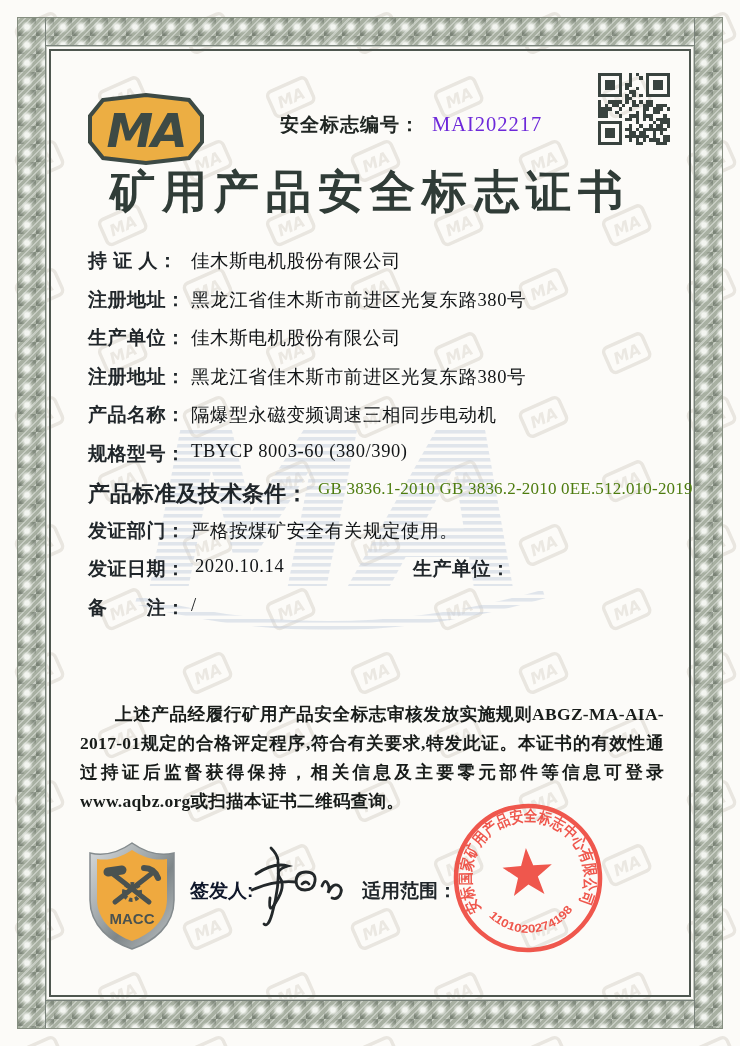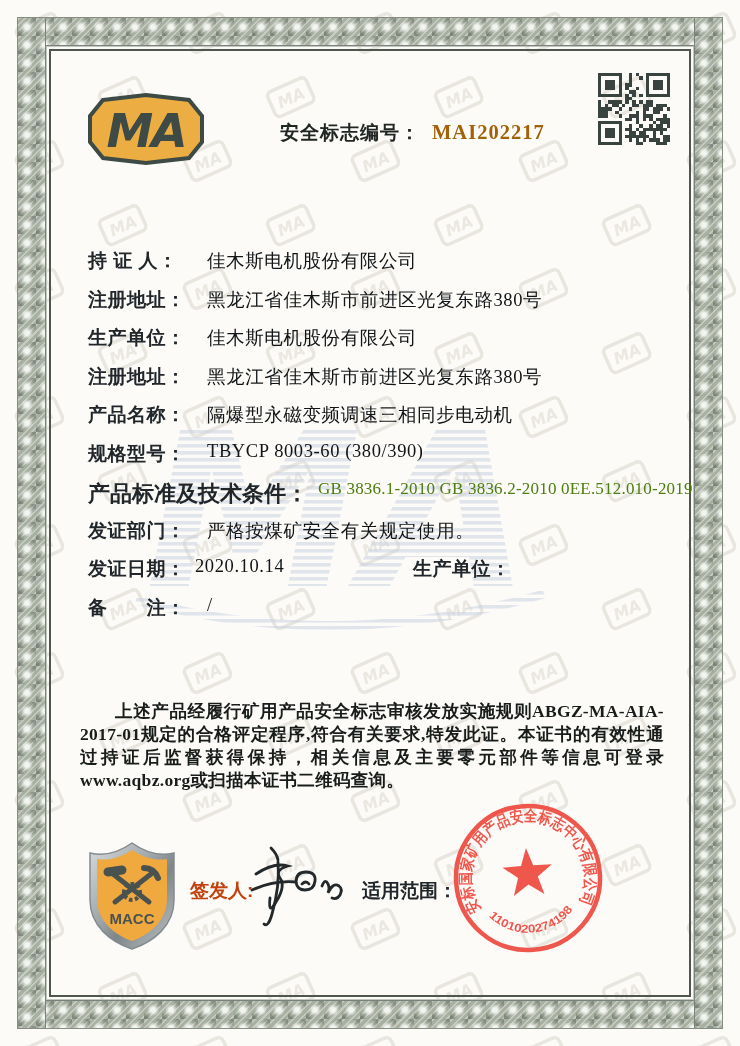"安全标志编号：" .cert-line { top: 68px -> 60px }
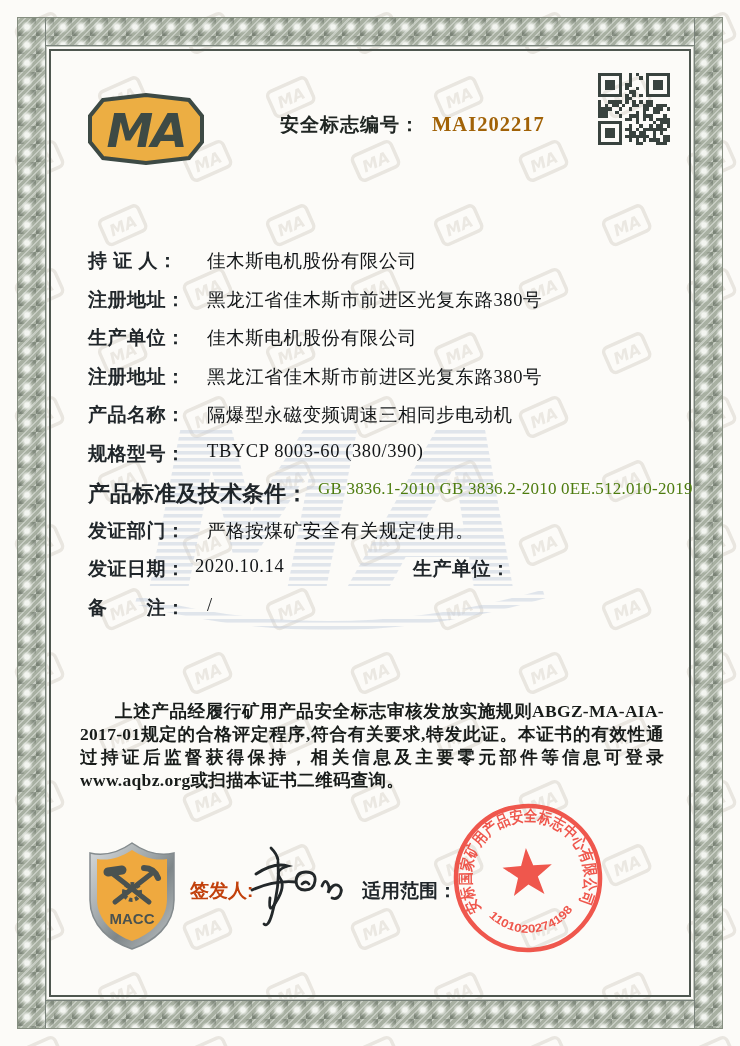"MAI202217" .cert-line .val { color: #a16207 -> #6d28d9; font-weight: bold -> none }
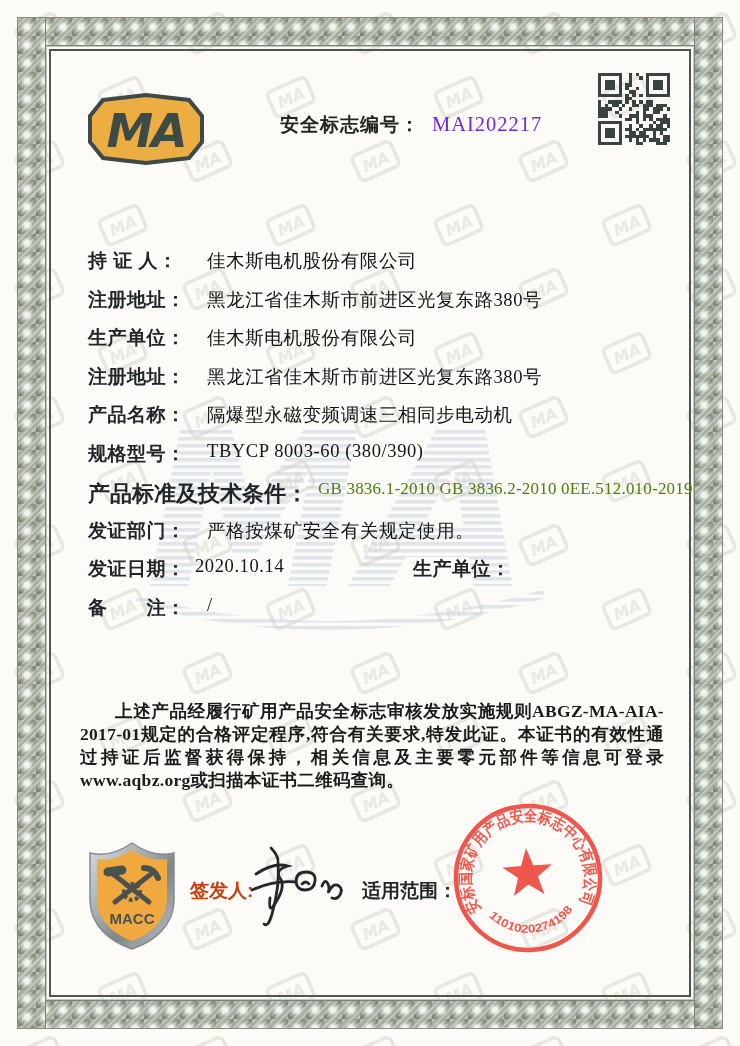"矿用产品安全标志证书" div.doc-title { html: none -> <div>矿用产品安全标志证书</div> }
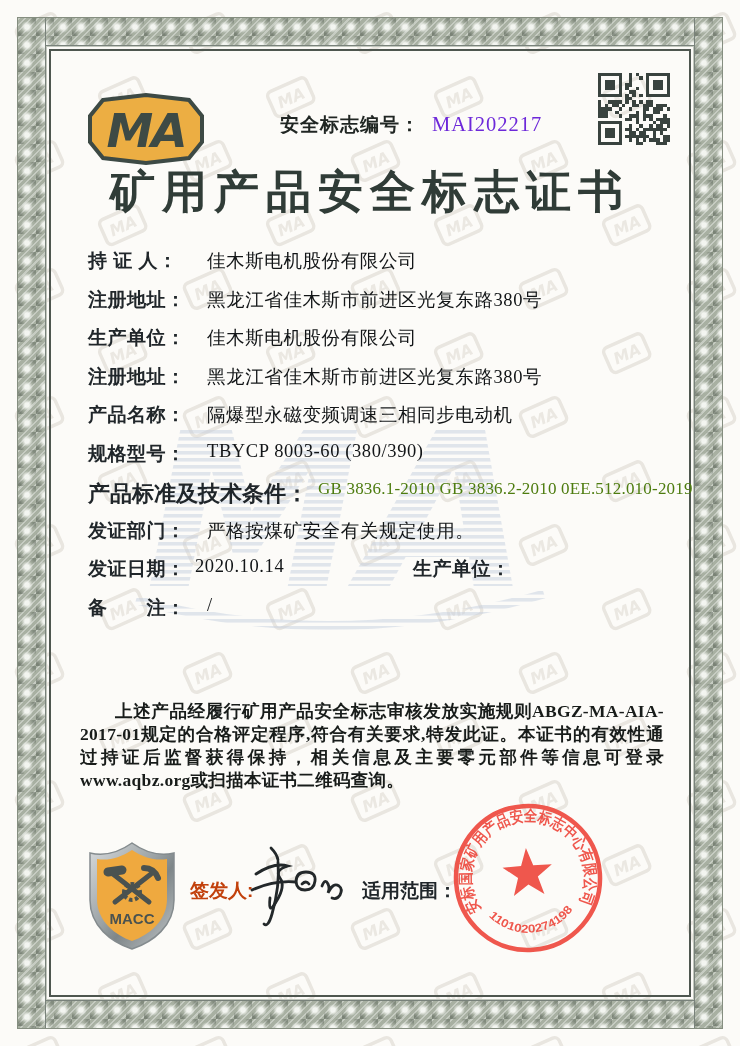"佳木斯电机股份有限公司" .f-value { margin-left: 20px -> 4px }
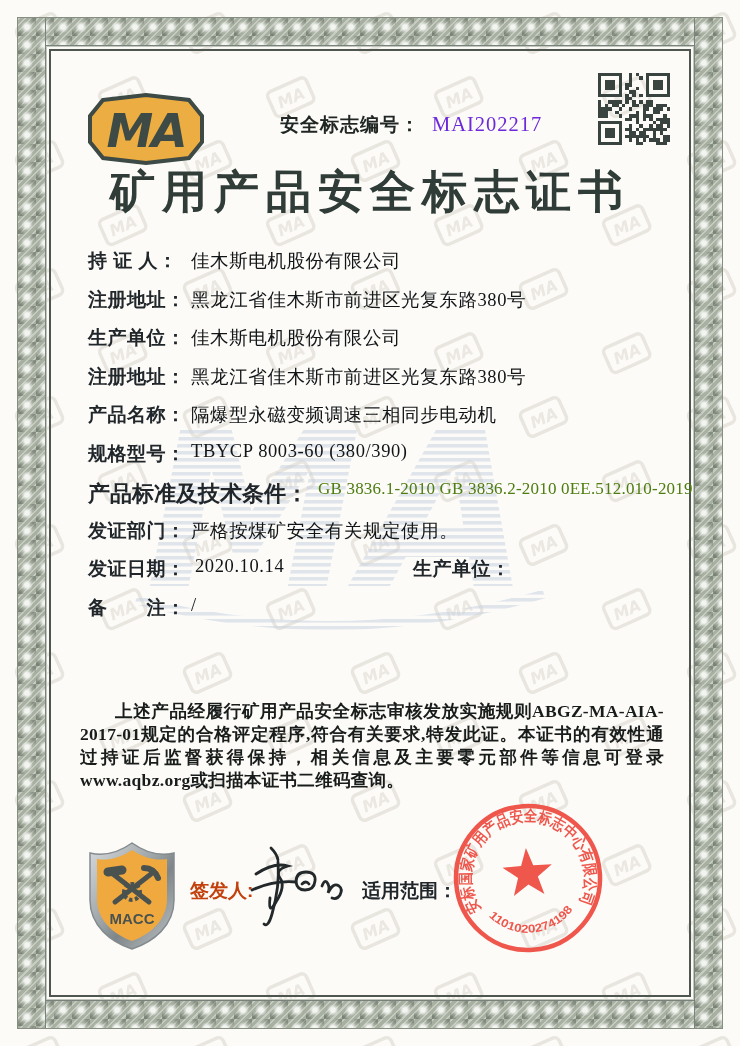"上述产品经履行矿用产品安全标志审核发放实施规则ABGZ-MA-AIA-2017-" .statement { line-height: 23px -> 29px }
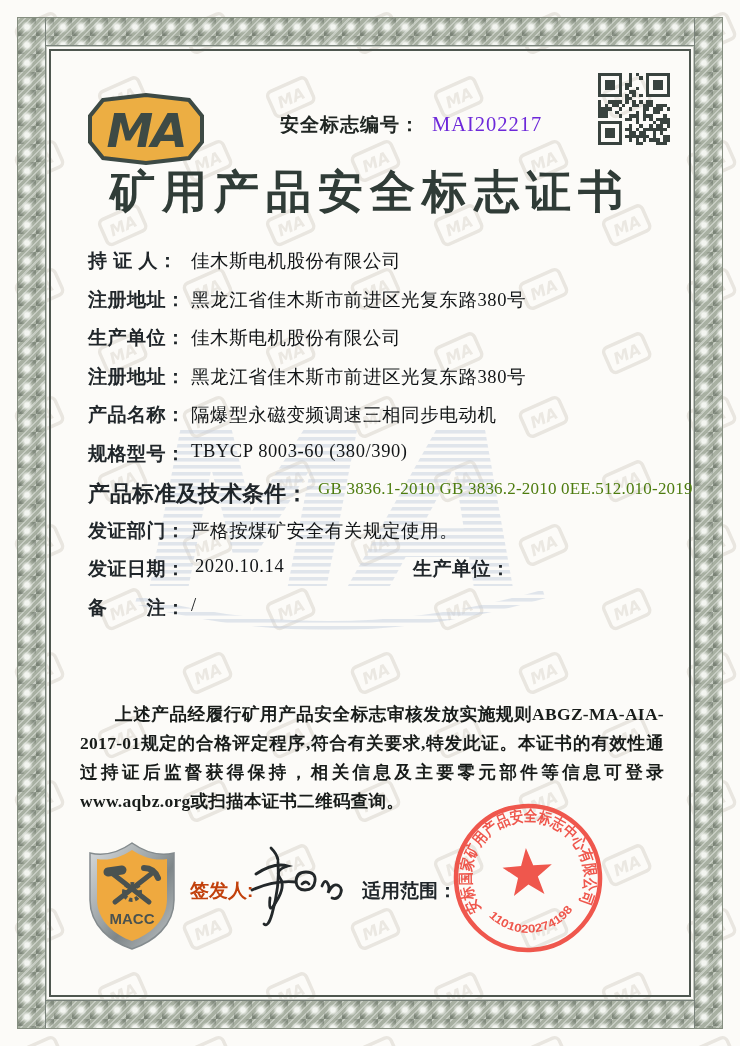"签发人:" .signer-label { color: #c2410c -> #0f172a }
